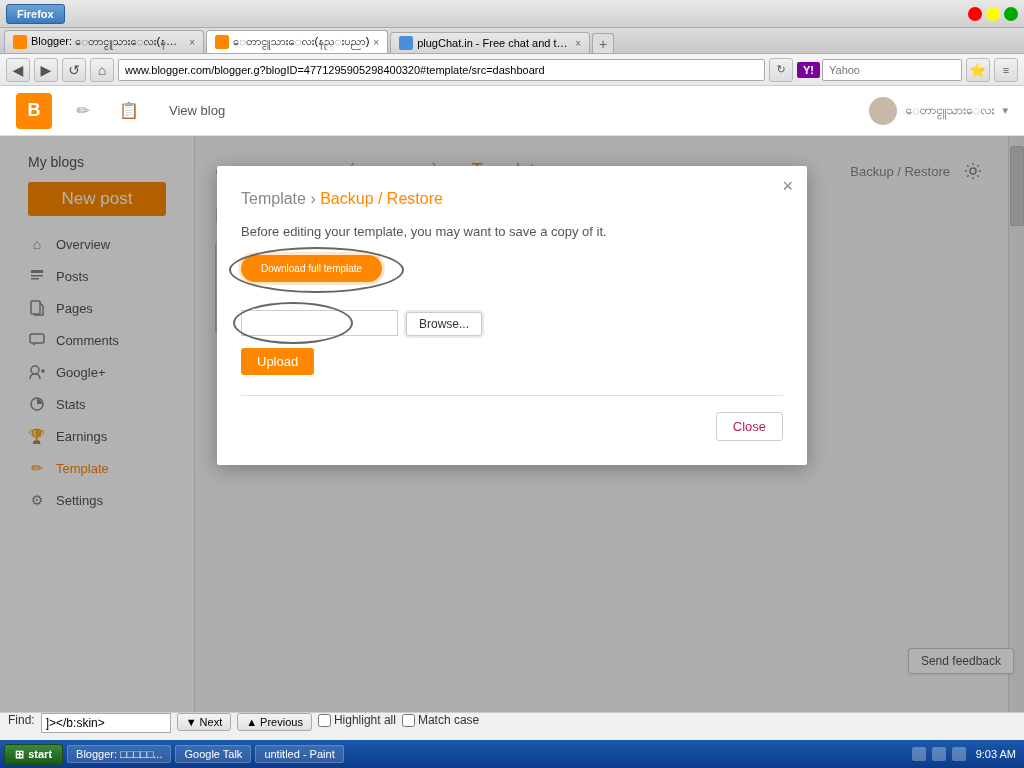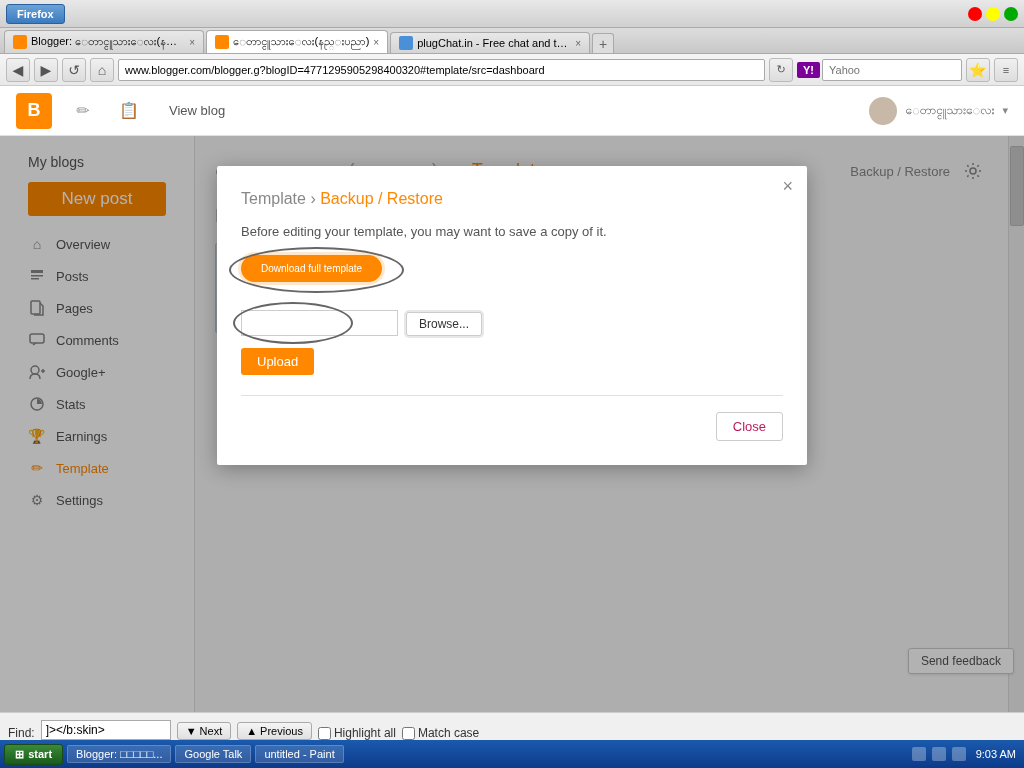"Find:" .find-bar { align-items: flex-end -> flex-start }
